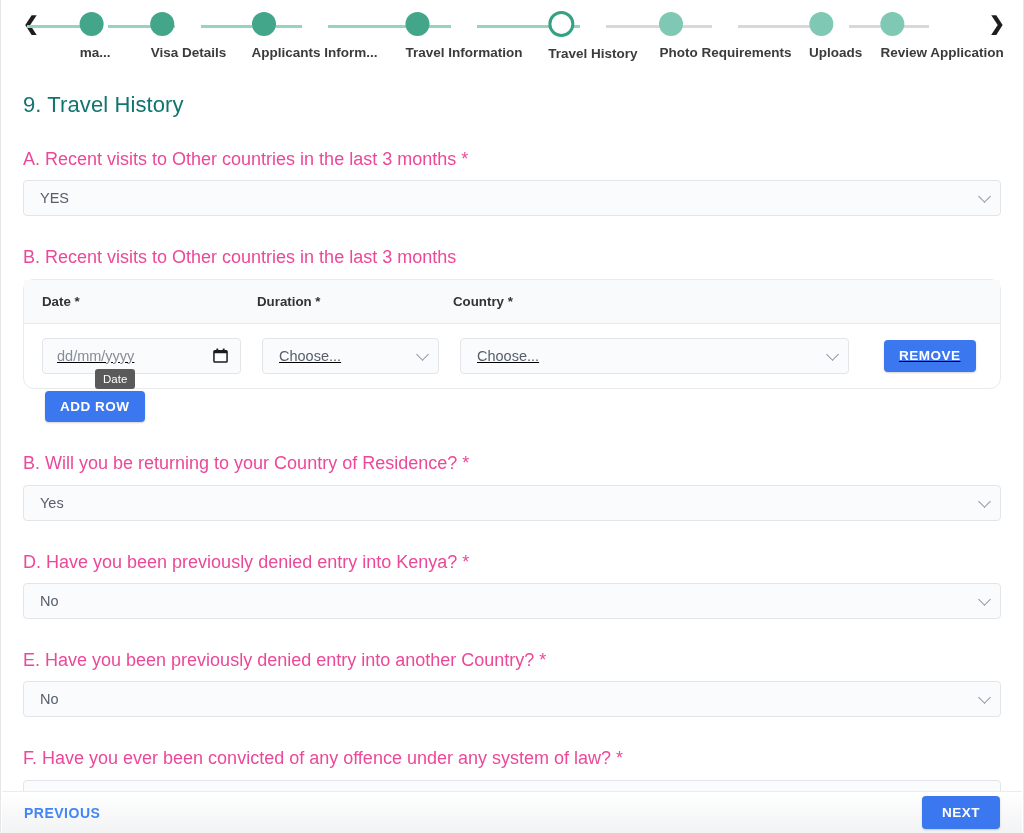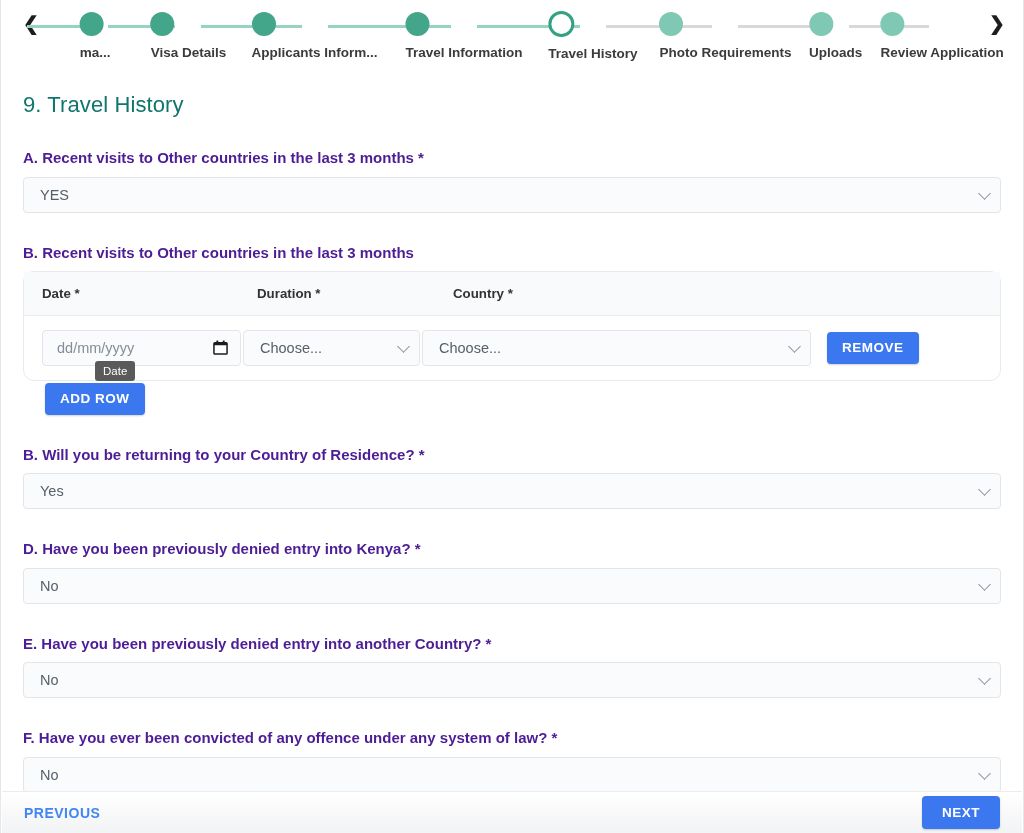"A. Recent visits to Other" .field-label { color: #4c1d95 -> #ec4899; font-size: 15px -> 18px; font-weight: 700 -> 400 }
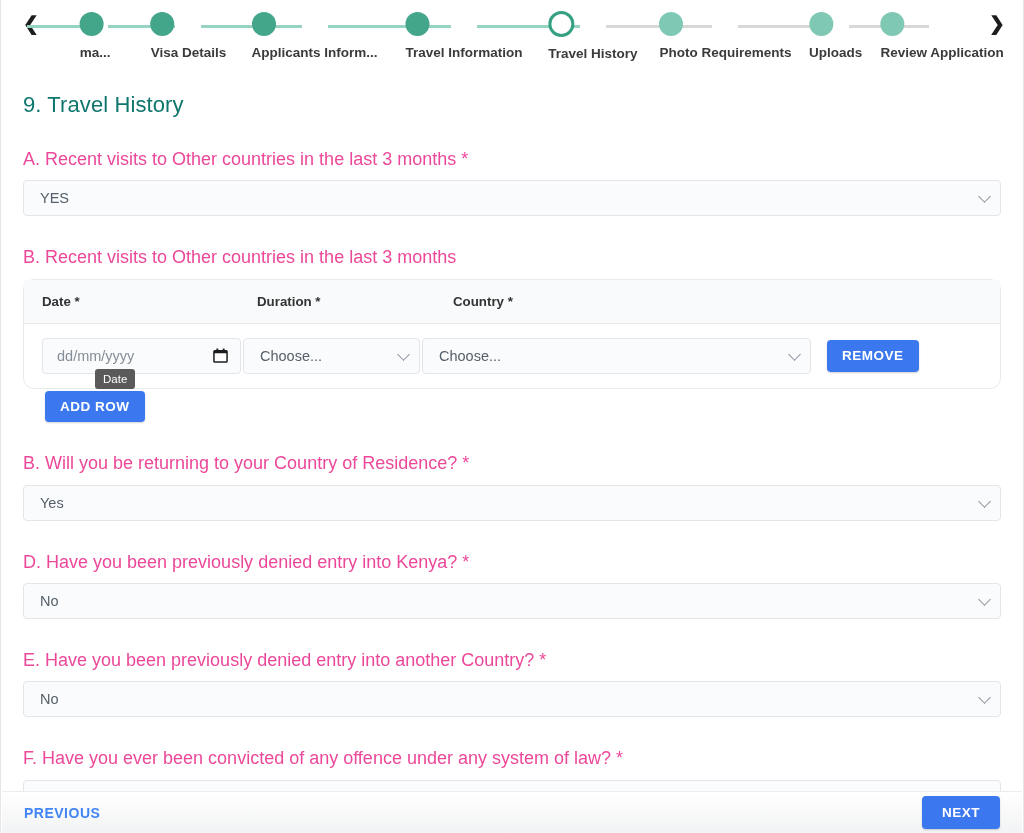"dd/mm/yyyy" .trow { gap: 2px -> 21px; text-decoration: none -> underline }
